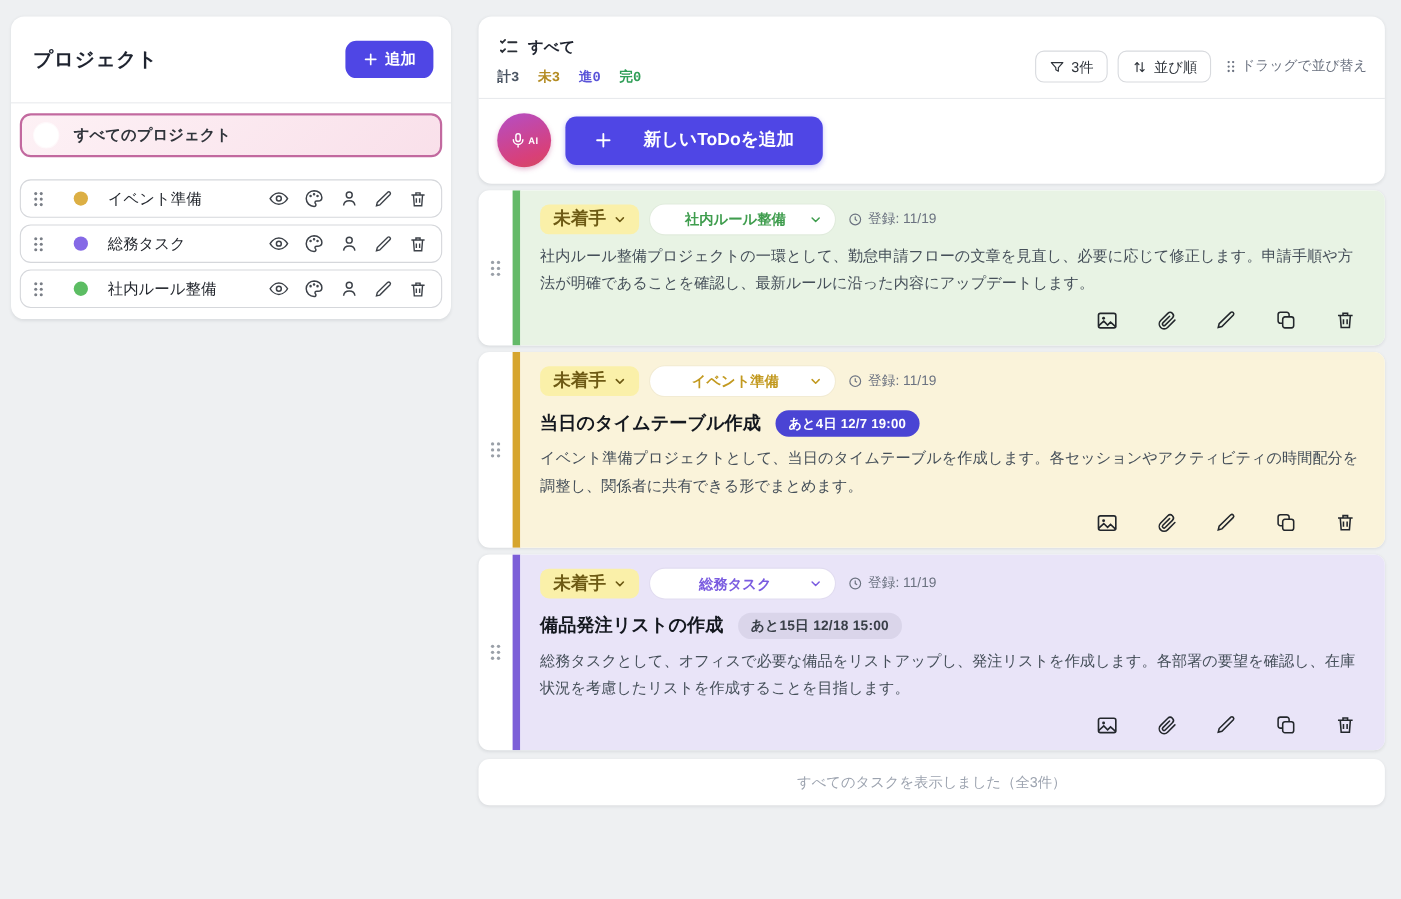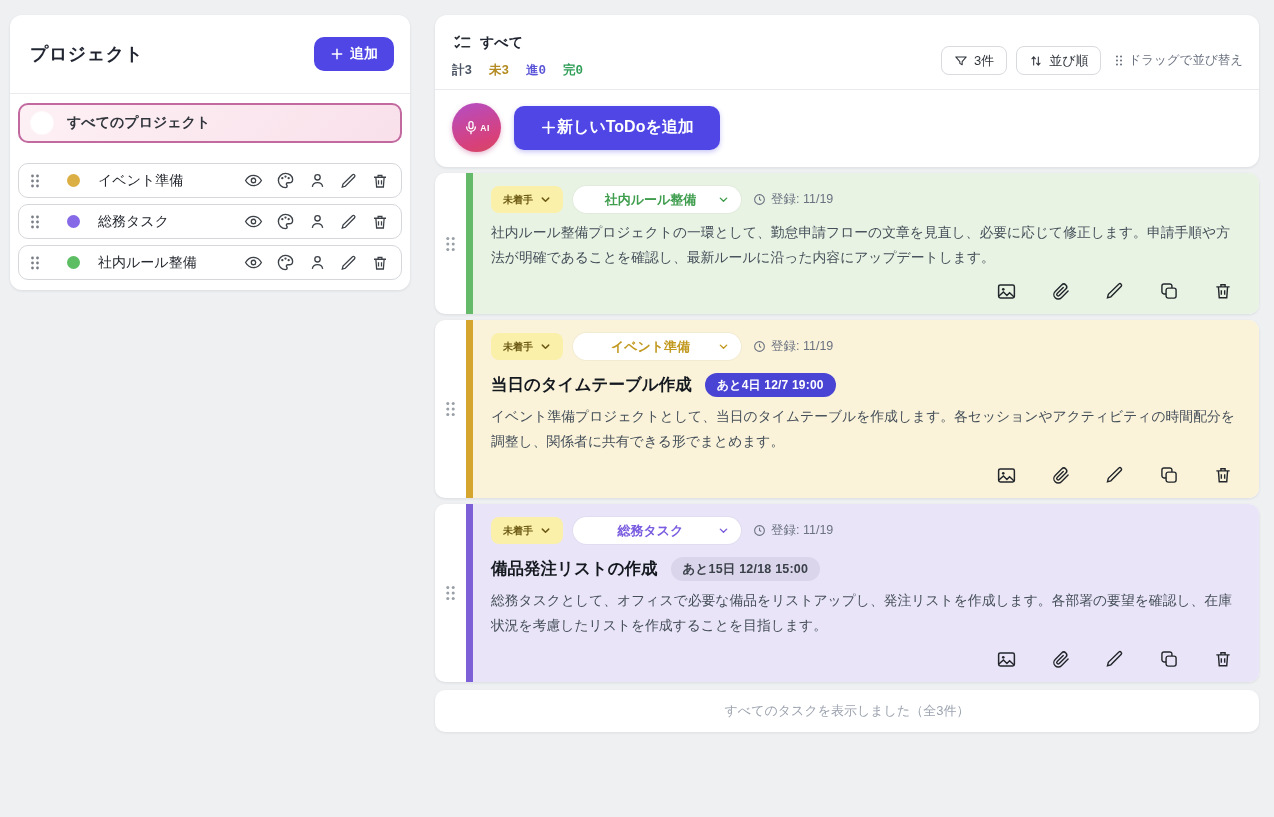"新しいToDoを追加" .add-todo-btn { gap: 0 -> 28px }
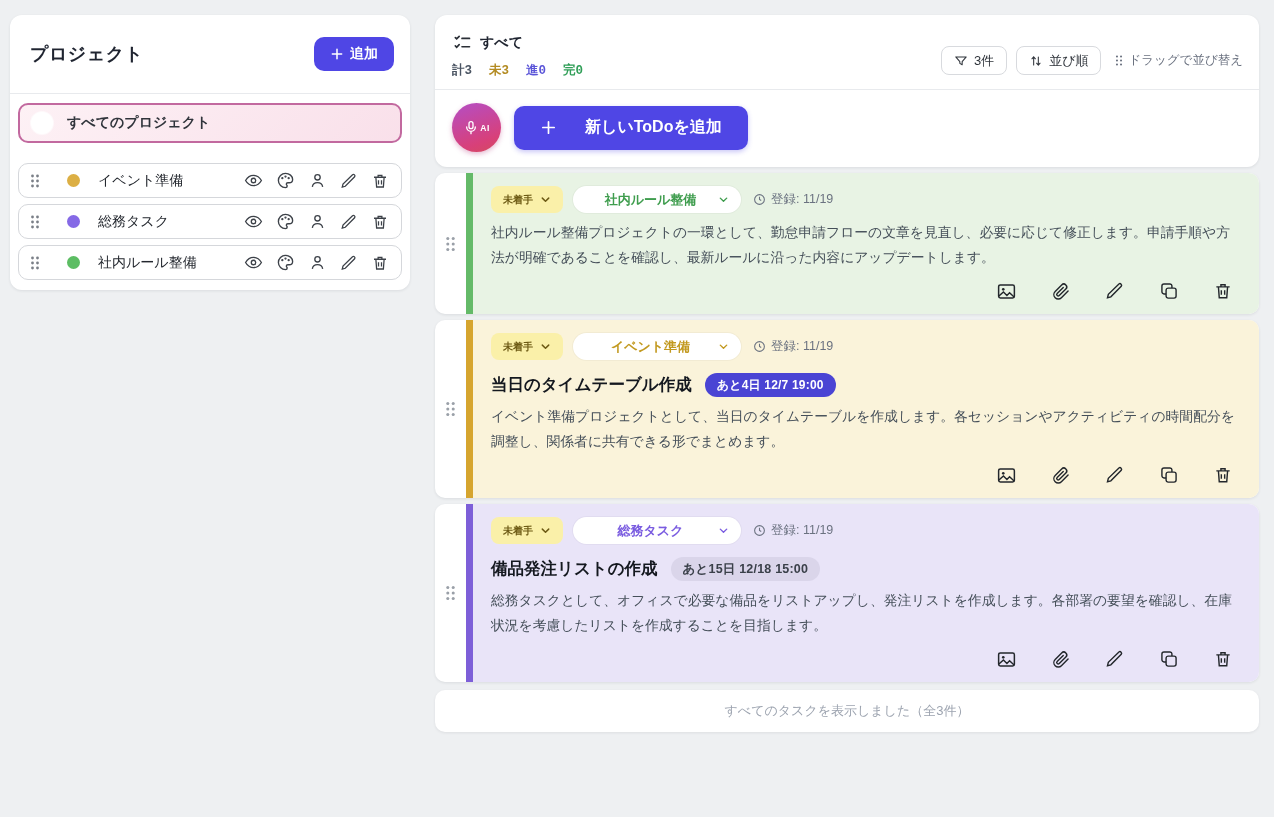"未着手" .status-select { font-size: 10px -> 16px }
